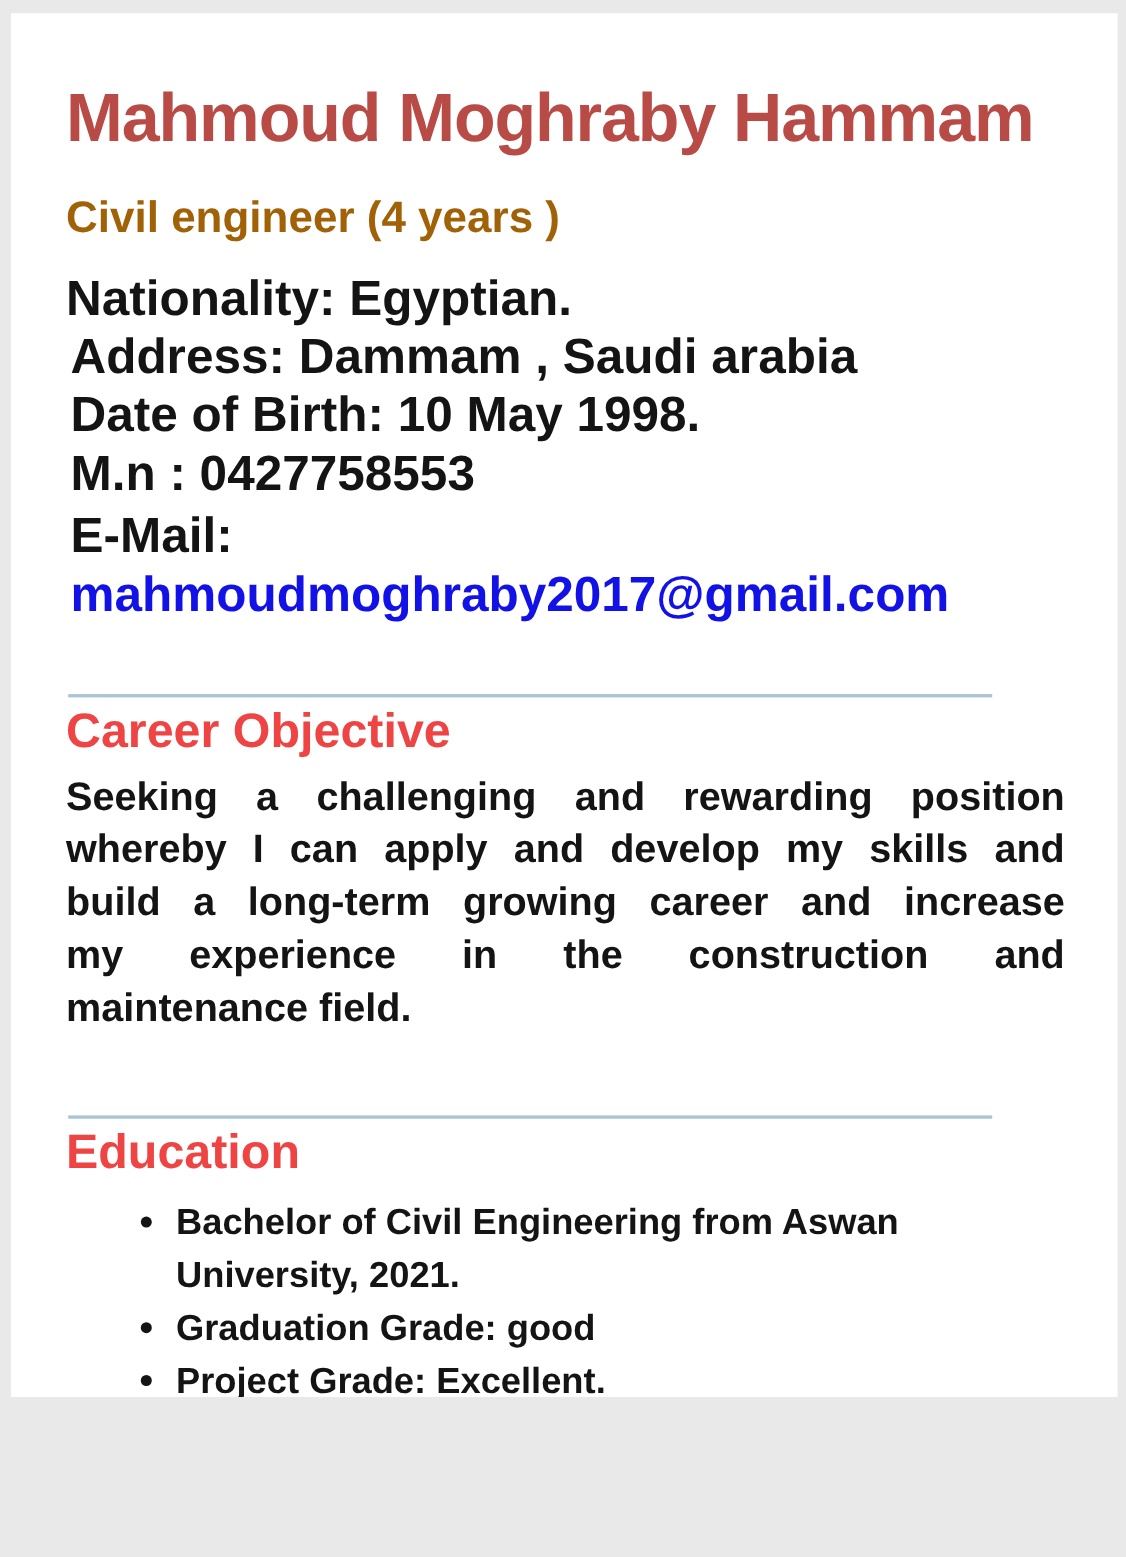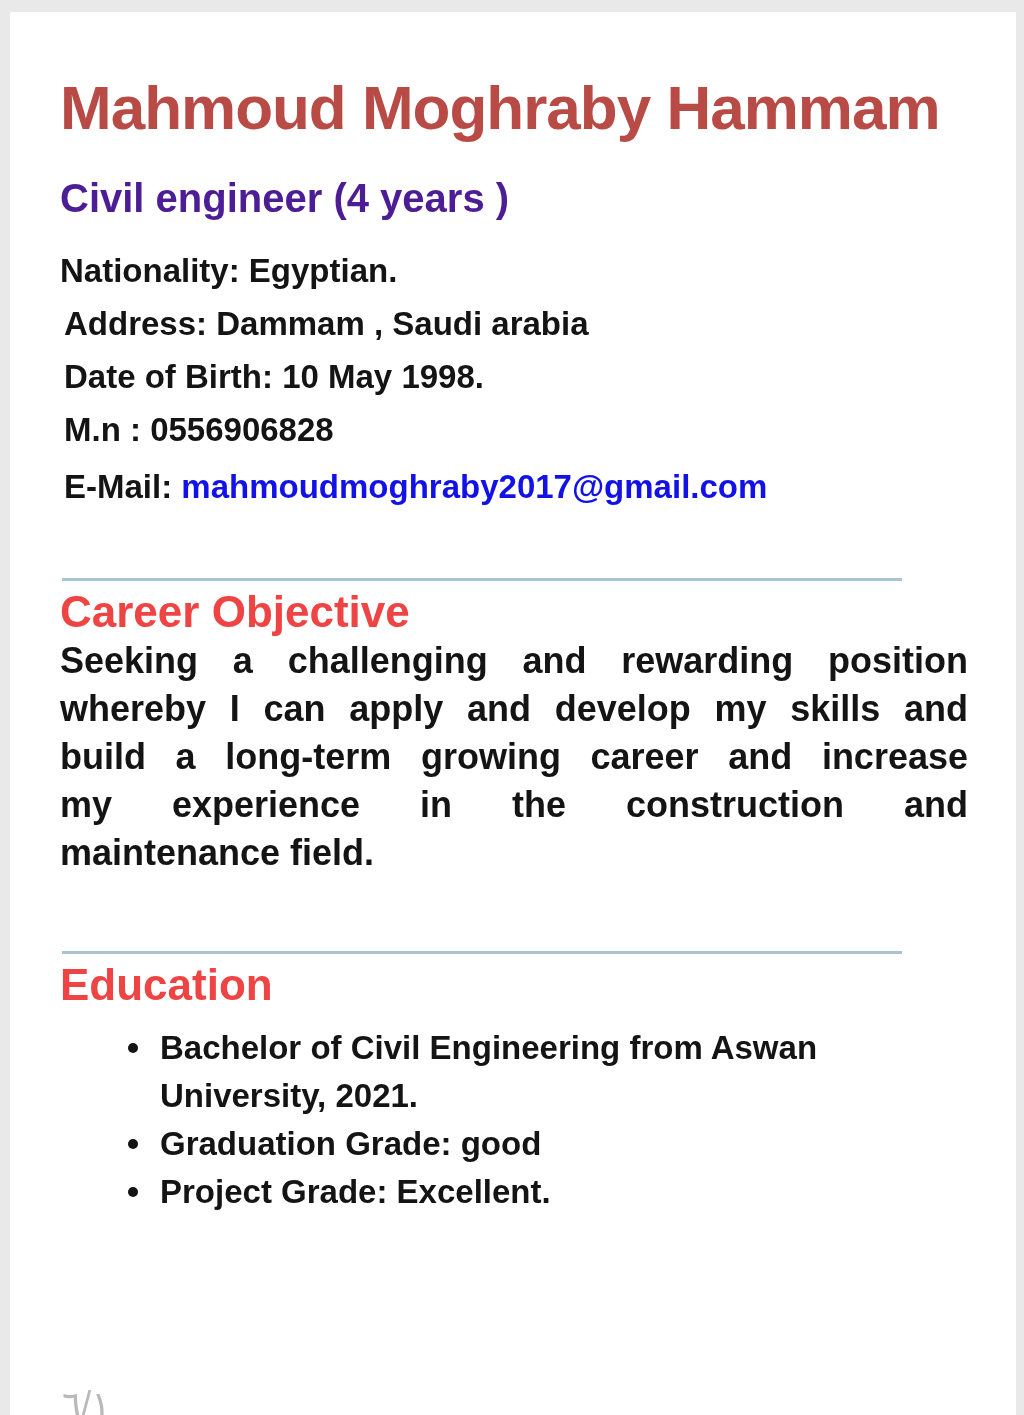"Mahmoud Moghraby Hammam" .page { height: 1403px -> 1258px }
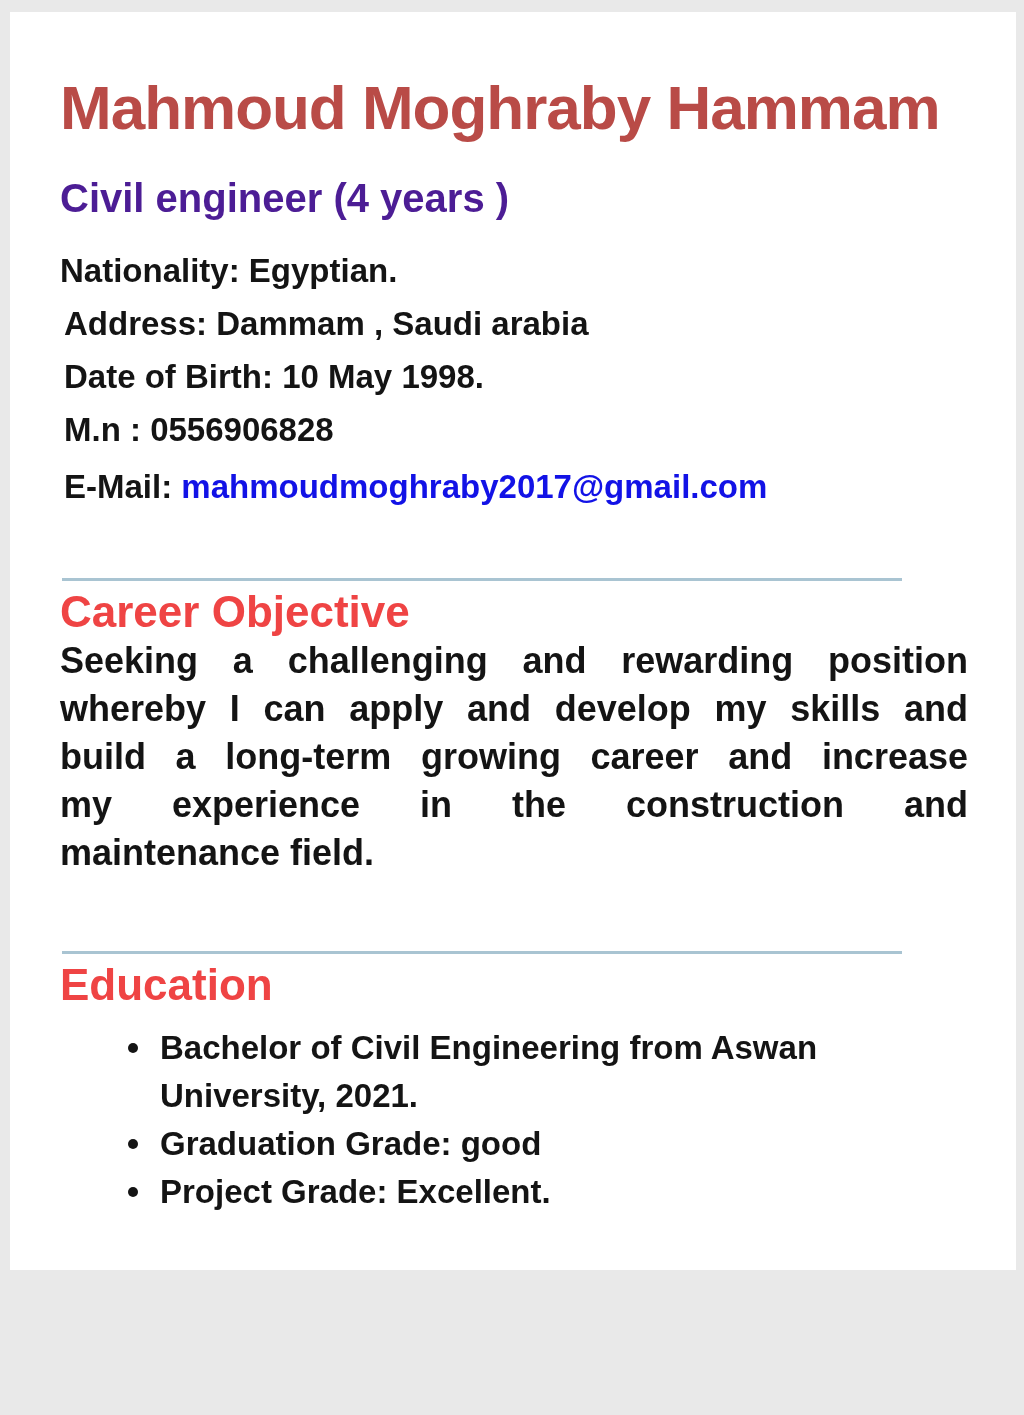"Civil engineer (4 years )" .doc-subtitle { color: #4c1d95 -> #a16207 }
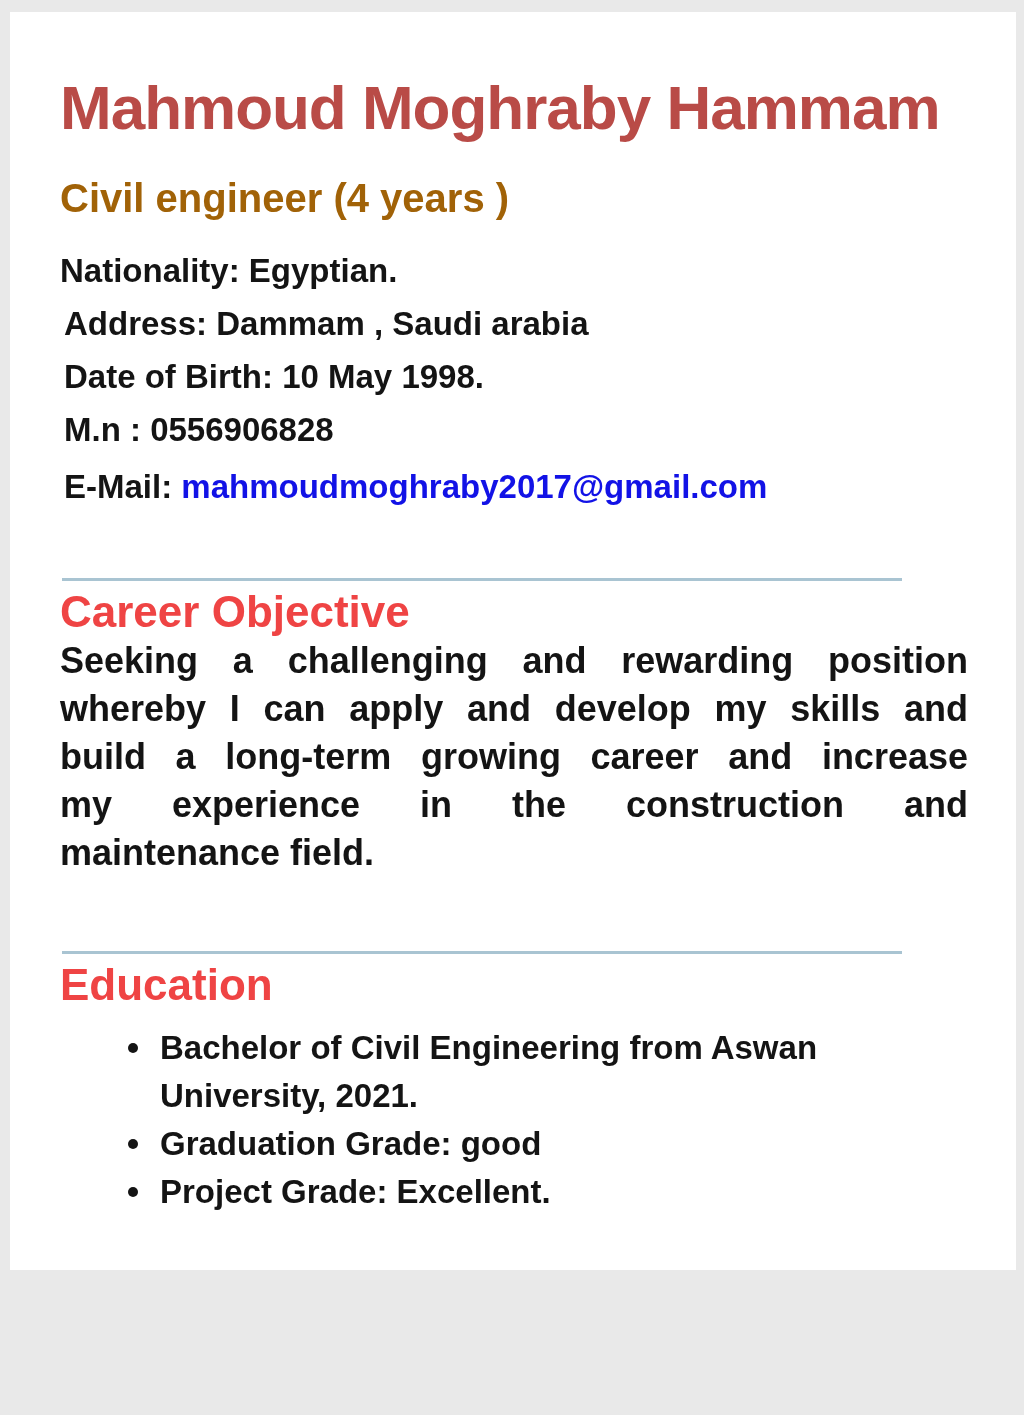"Nationality: Egyptian." .info-line { font-size: 33px -> 45px }
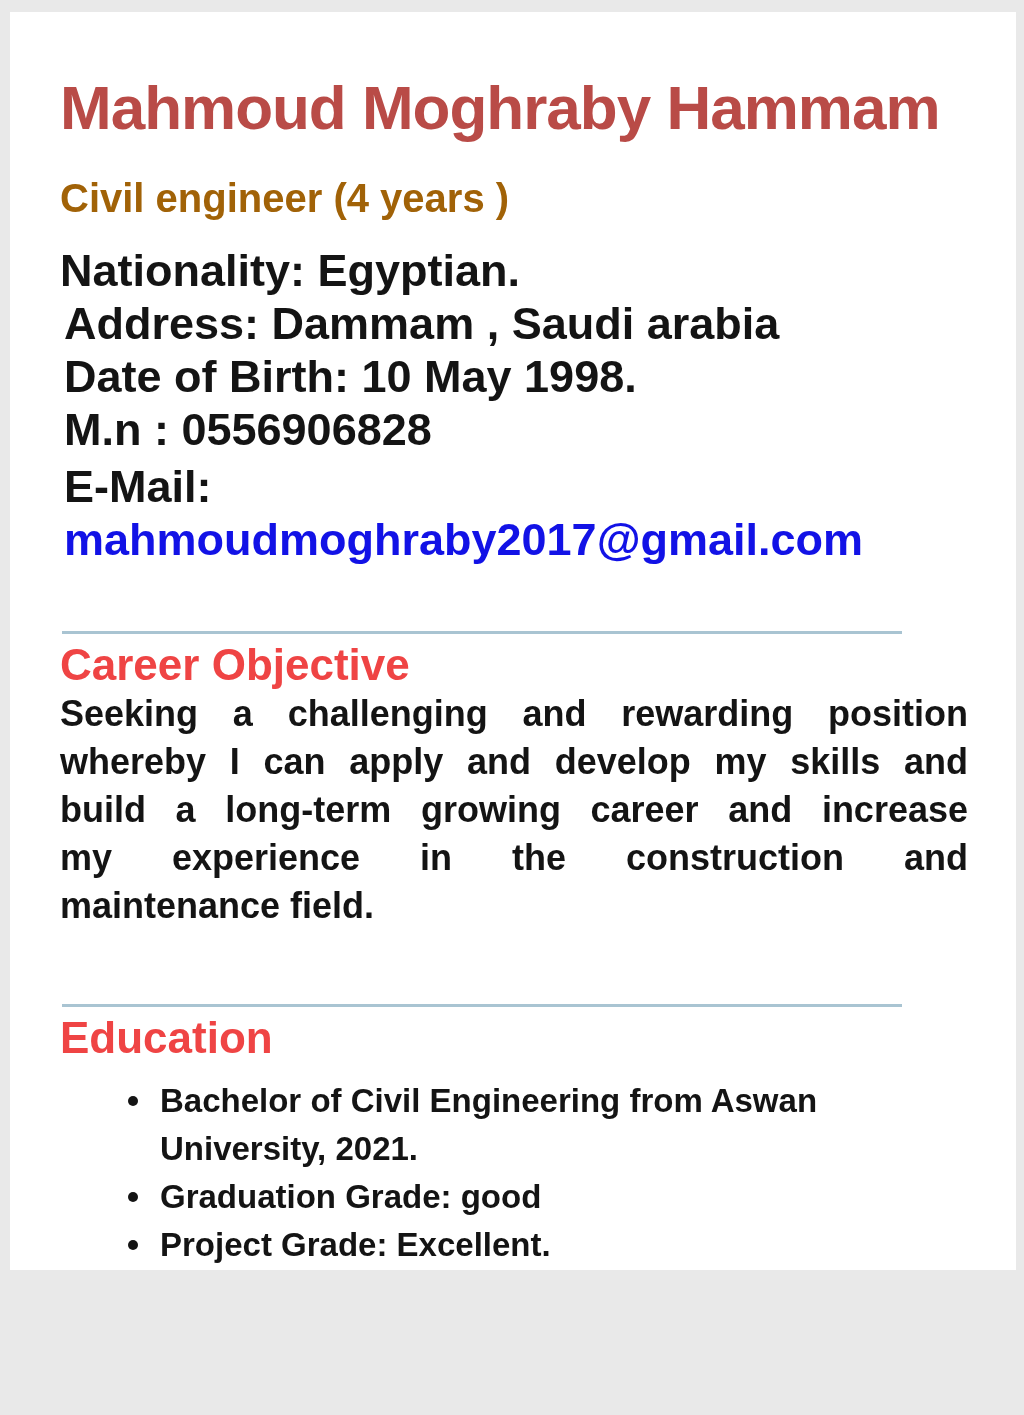"M.n : 0556906828" div.info-line { text: 0556906828 -> 0427758553 }
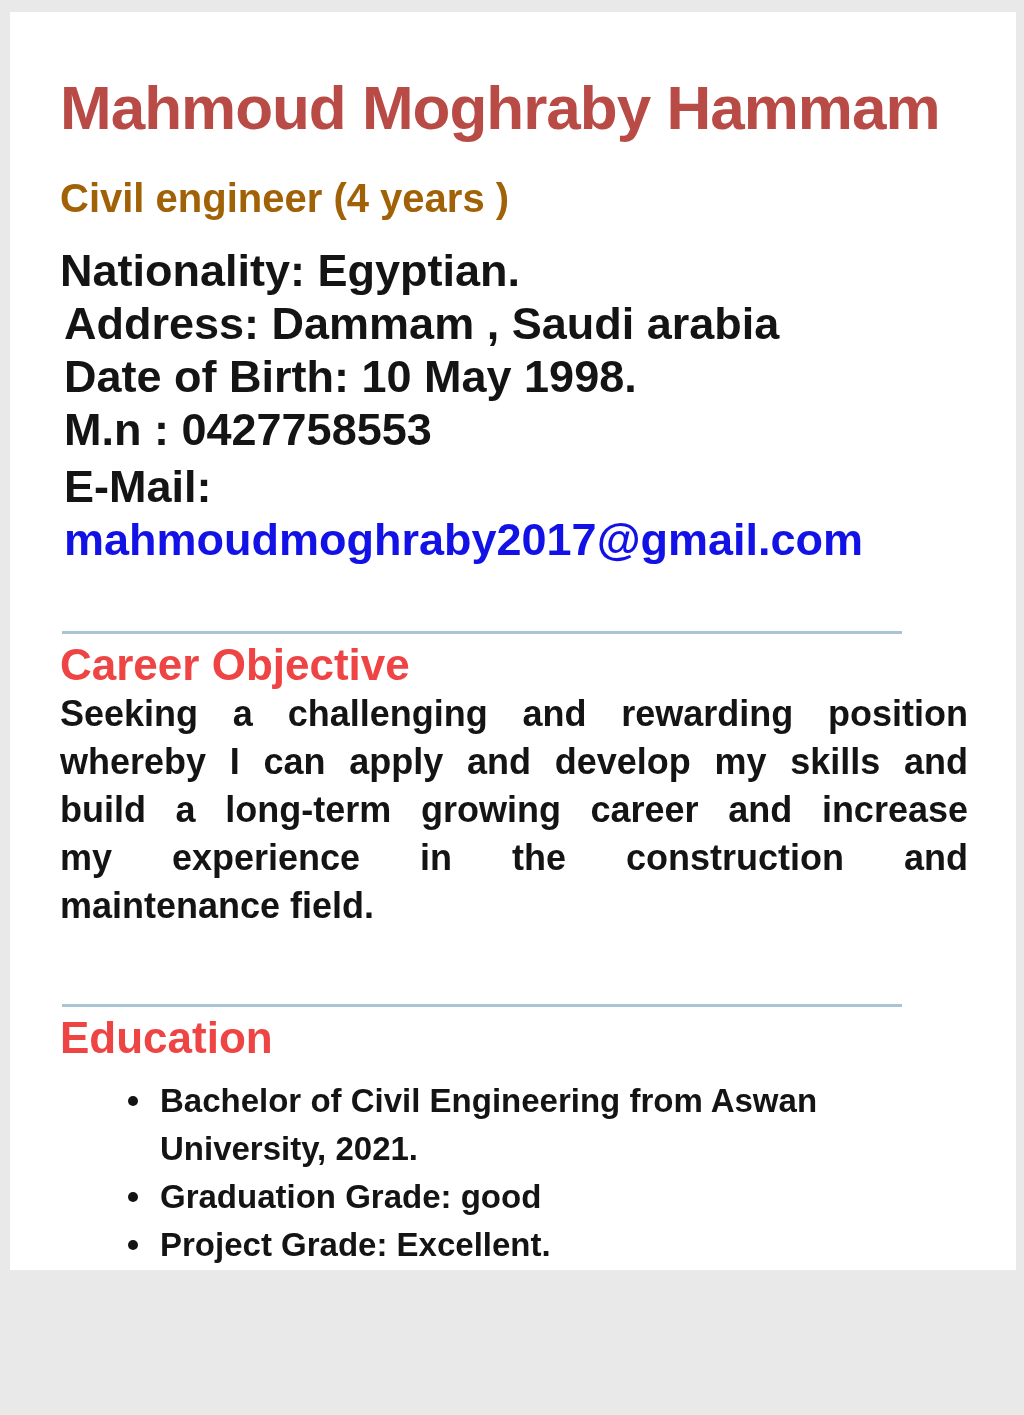"Seeking a challenging and rewarding" .objective-text { margin-top: none -> 10px }
